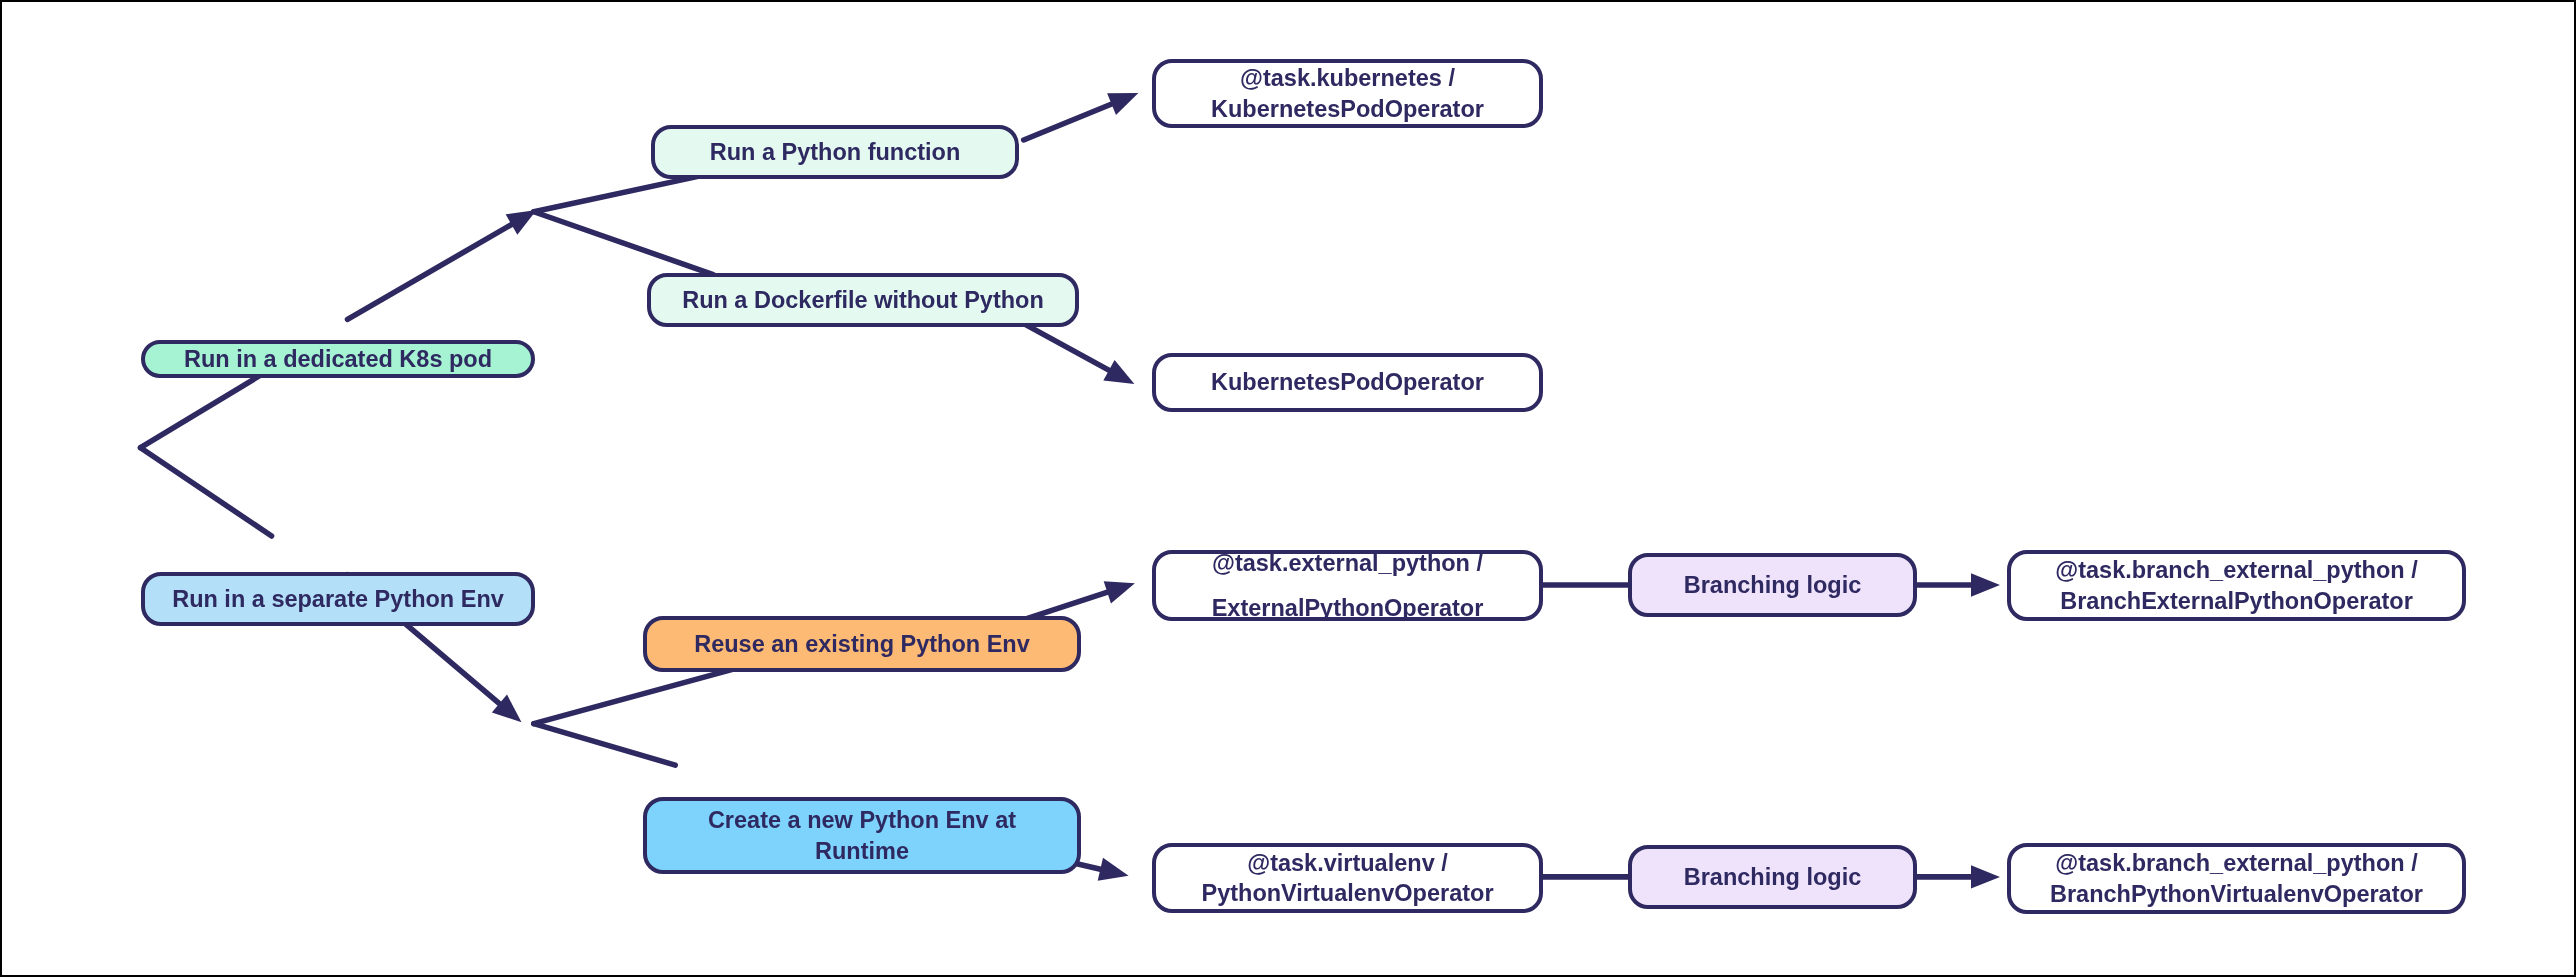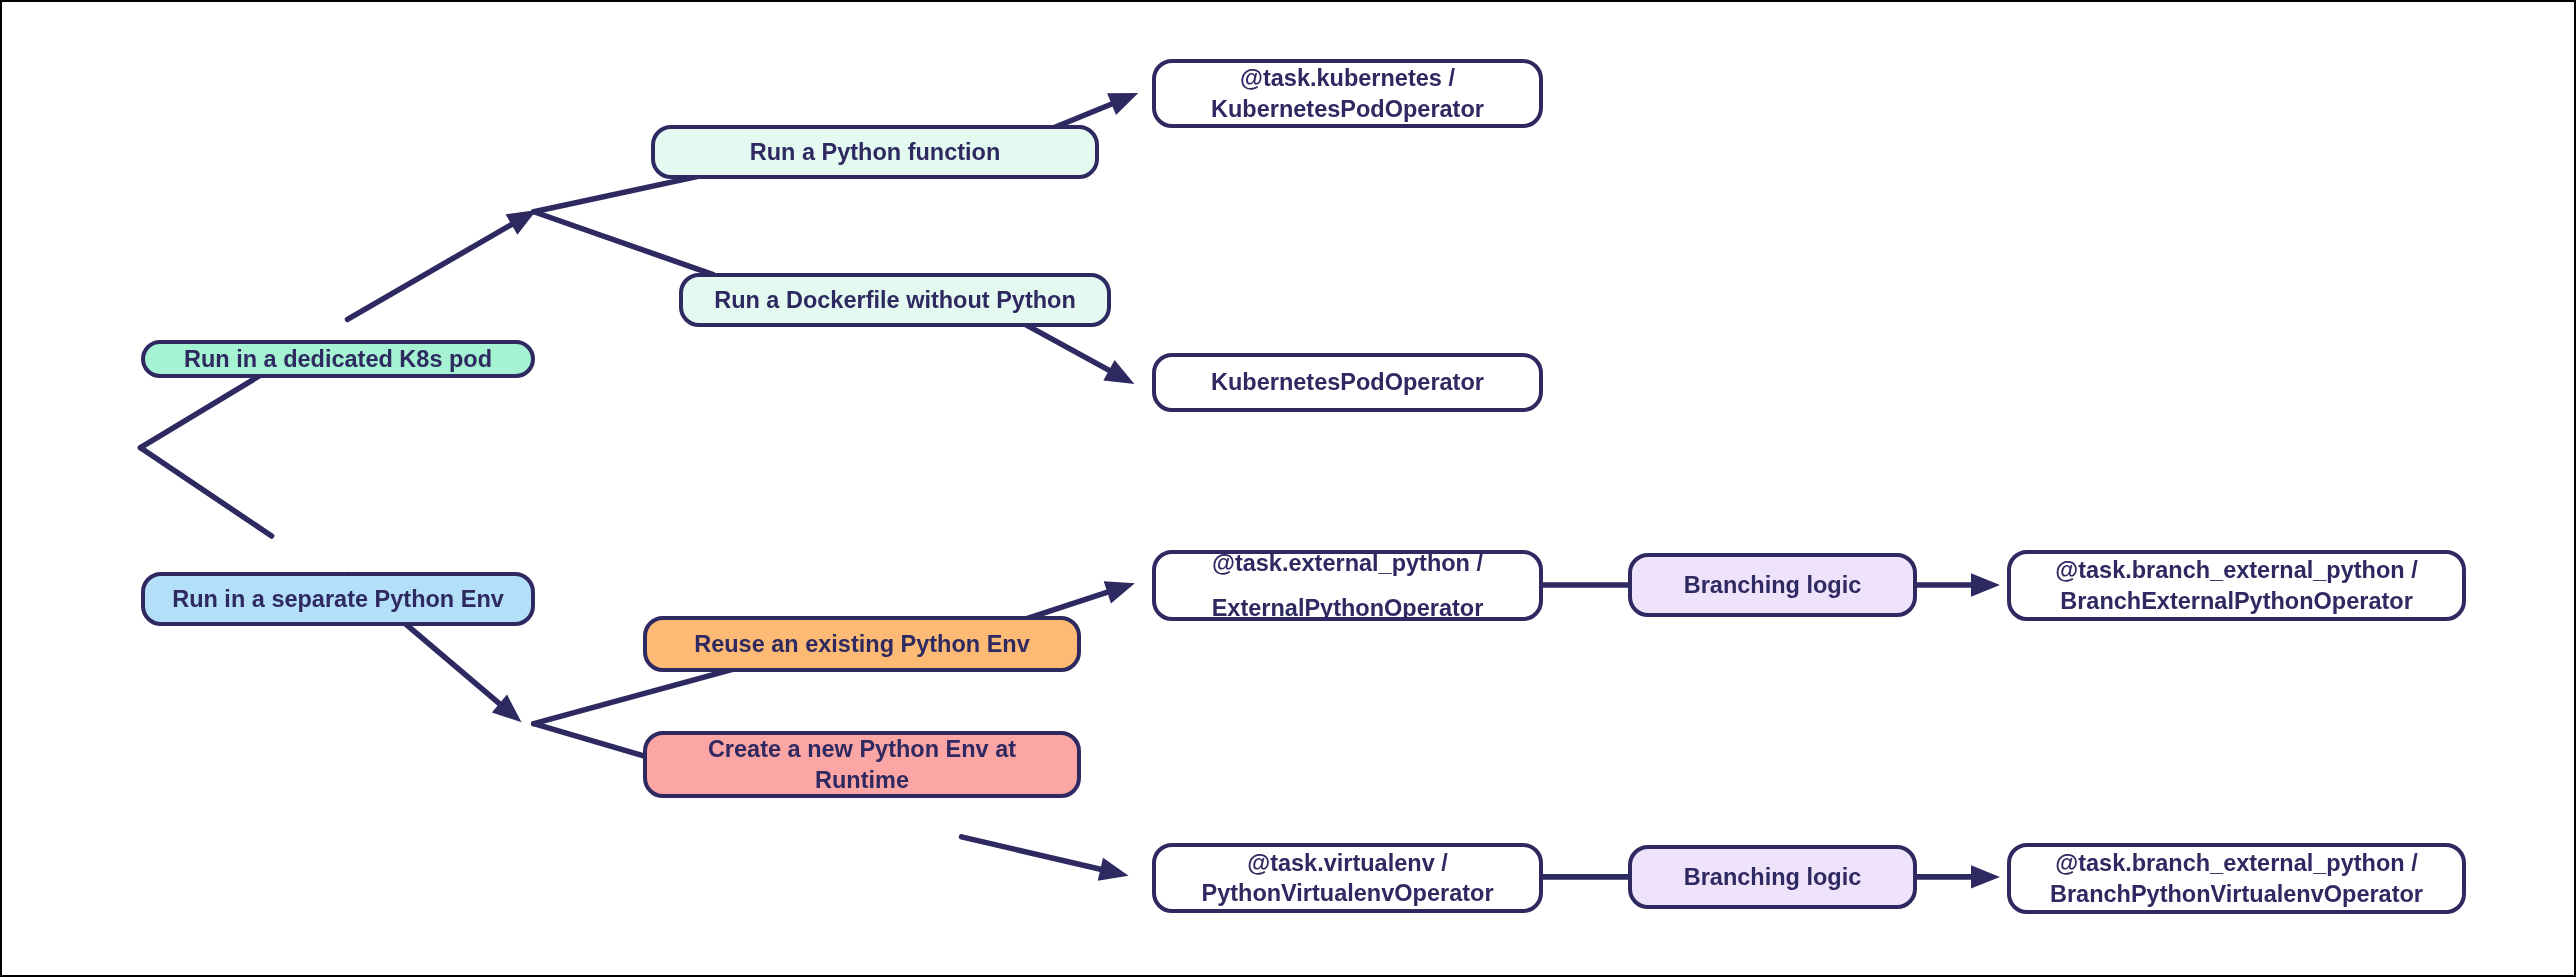"Run a Python function" div.node { width: 448px -> 368px }
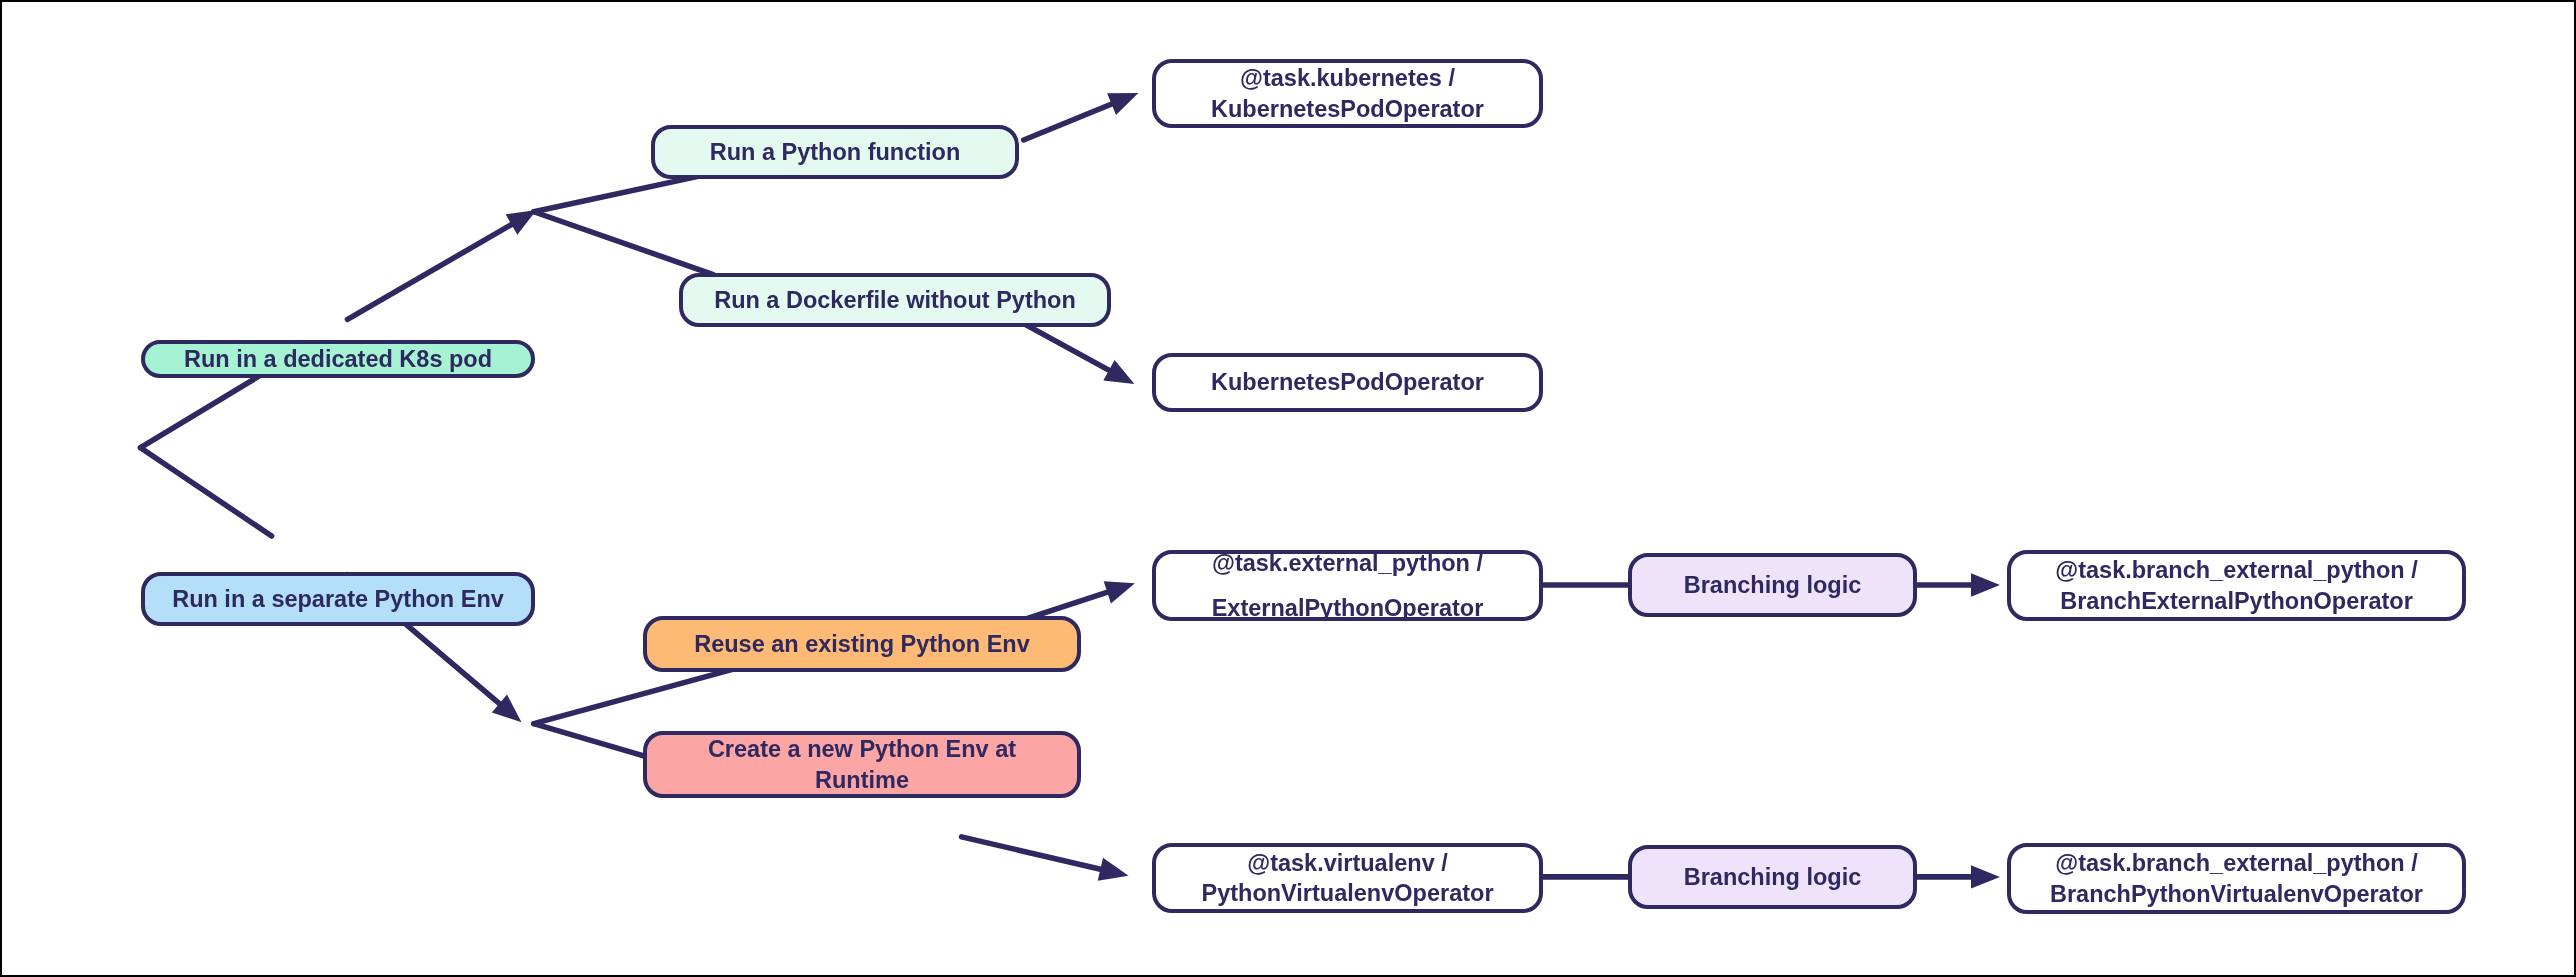"Run a Dockerfile without Python" div.node { margin-left: 32px -> none }
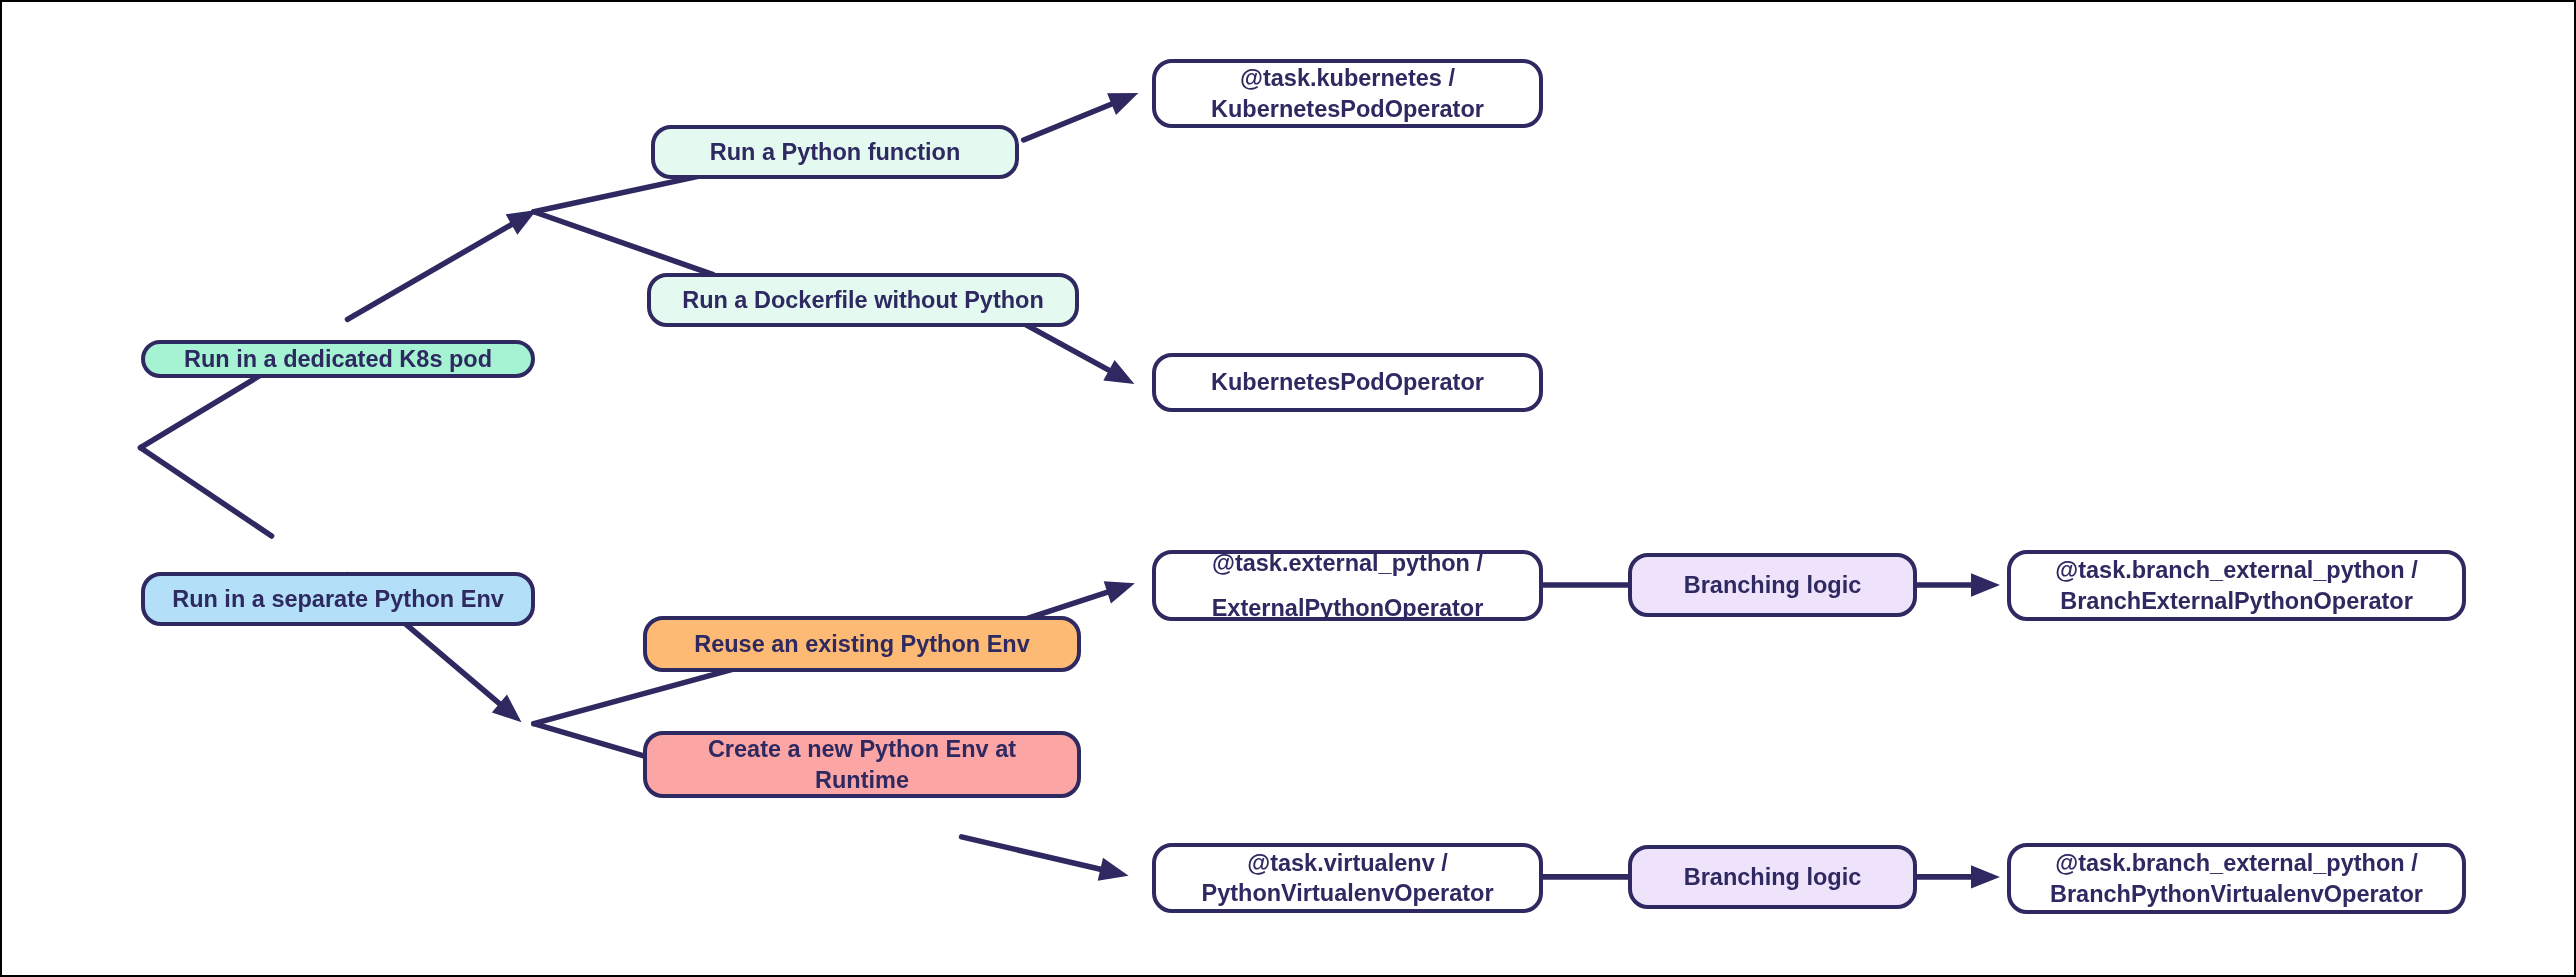"Create a new Python Env" div.node { background: #fca5a5 -> #7dd3fc; height: 67px -> 77px; top: 729px -> 795px }
